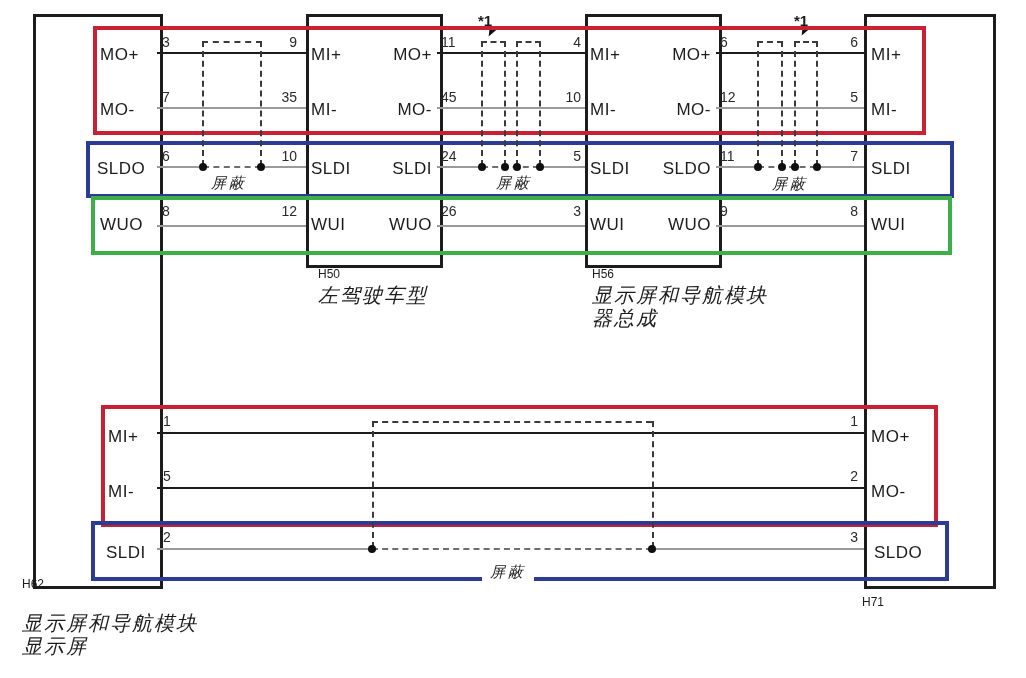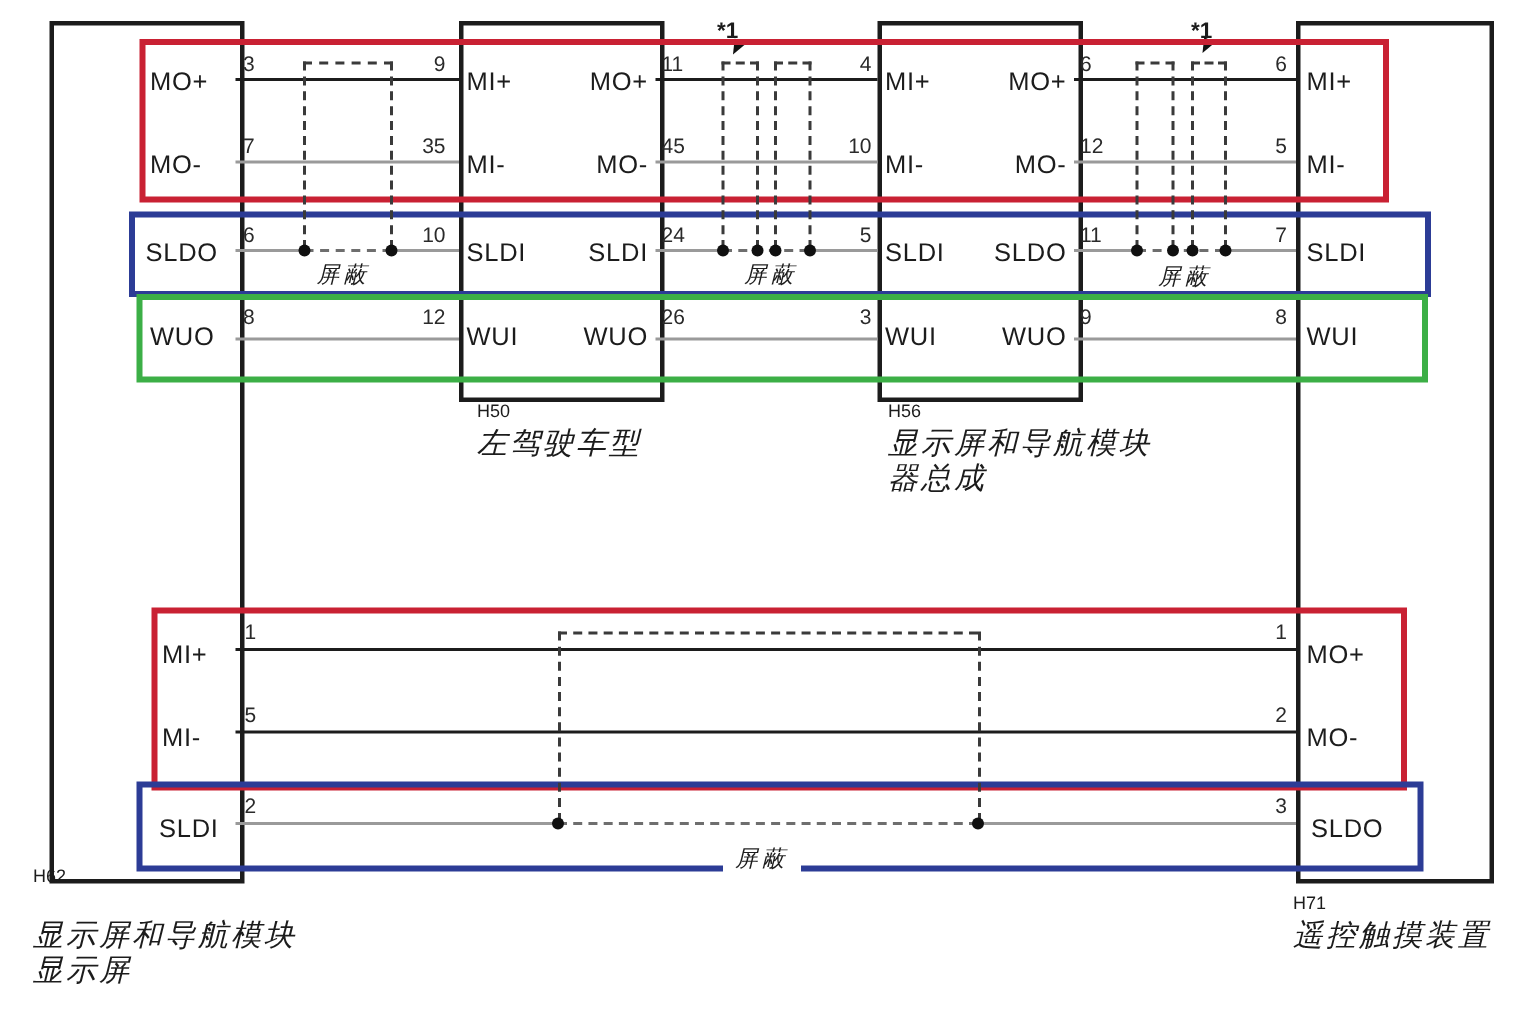"遥控触摸装置" div.cap-desc { html: <div>遥控触摸装置</div> -> none }
